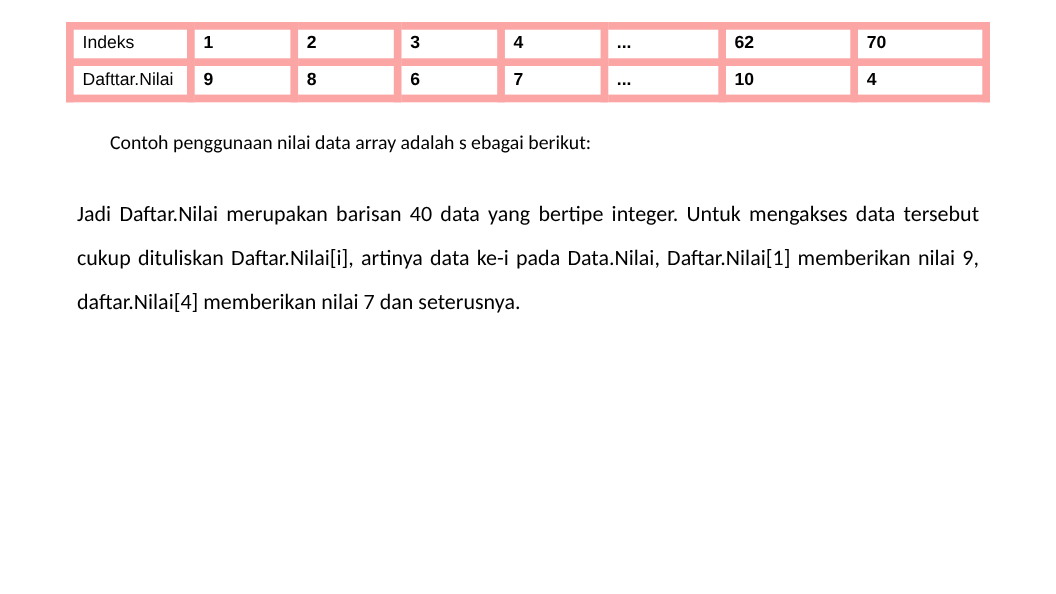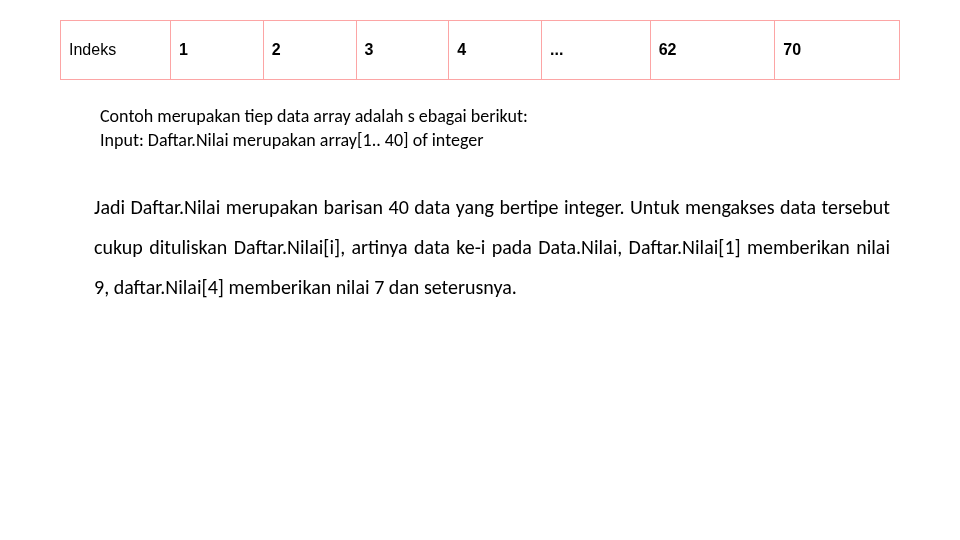"Indeks" table td, table th { border: 1px solid #fca5a5 -> 7px solid #fca5a5; padding: 20px 8px -> 4px 8px }
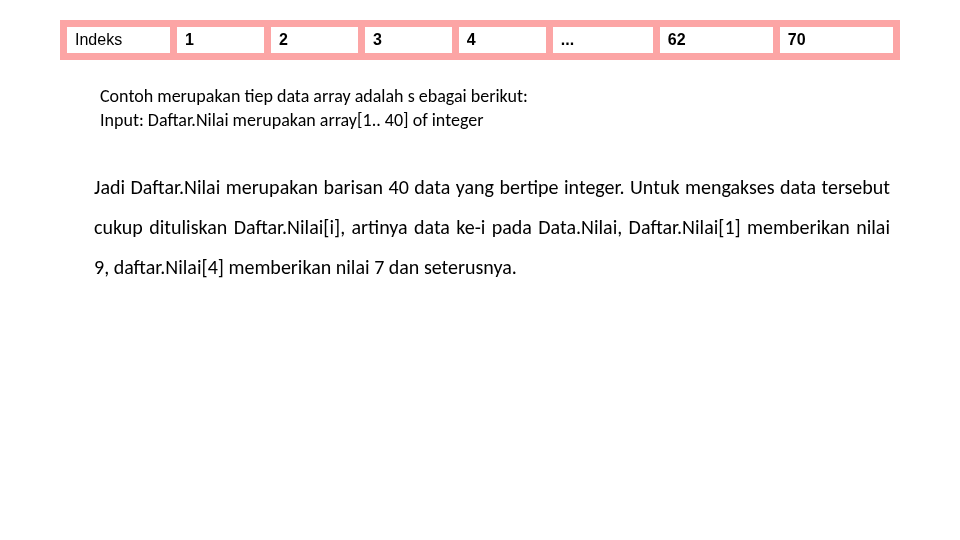"Dafttar.Nilai" tr { html: none -> <tr> <td>Dafttar.Nilai</td> <td>9</td> <td>8</td> <td>6</td> <td>7</td> <td>...</td> <td>10</td> <td>4</td> </tr> }
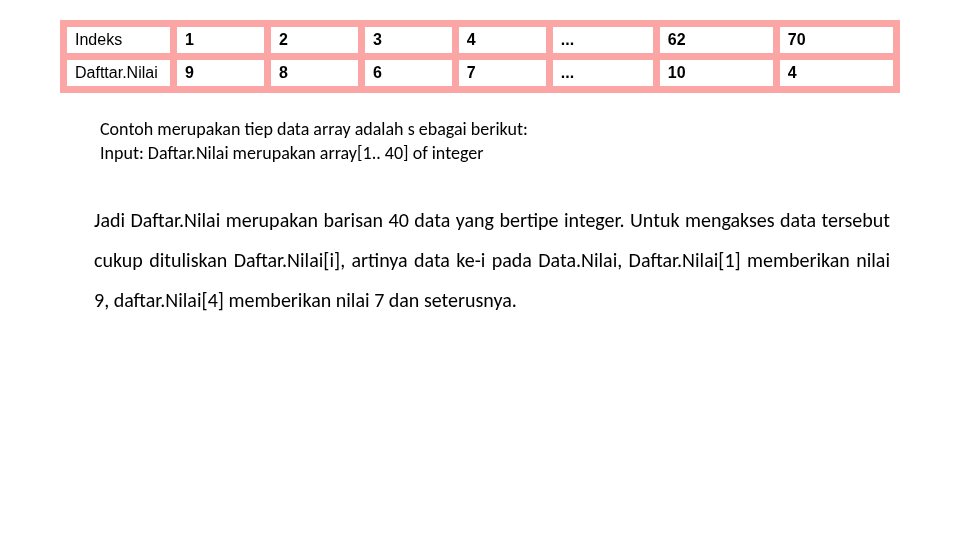"Contoh merupakan tiep data array" div { text: merupakan tiep -> penggunaan nilai }
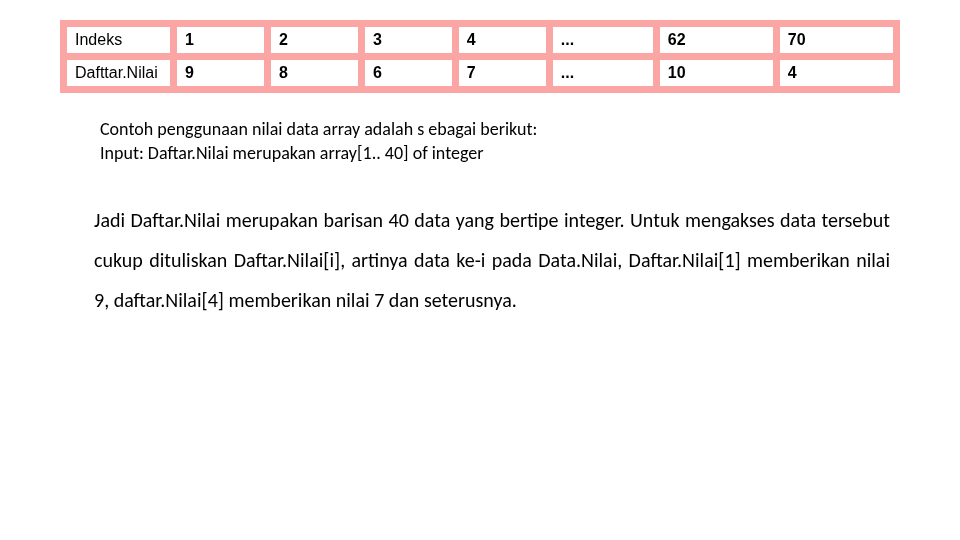"Input: Daftar.Nilai merupakan array[1.." div { html: <div>Input: Daftar.Nilai merupakan array[1.. 40] of integer</div> -> none }
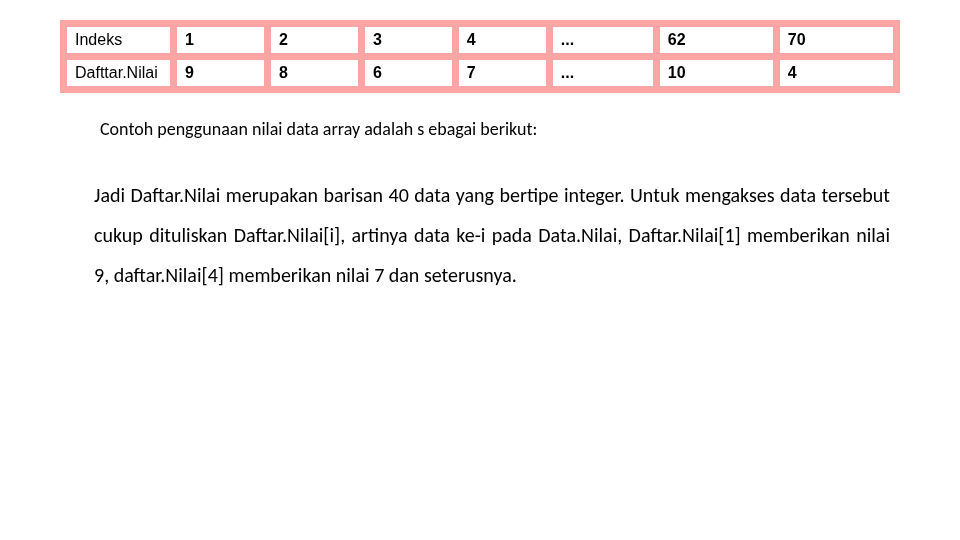"Jadi Daftar.Nilai merupakan barisan 40" .paragraph { margin: 34px 70px 0 94px -> 34px 70px 0 70px }
